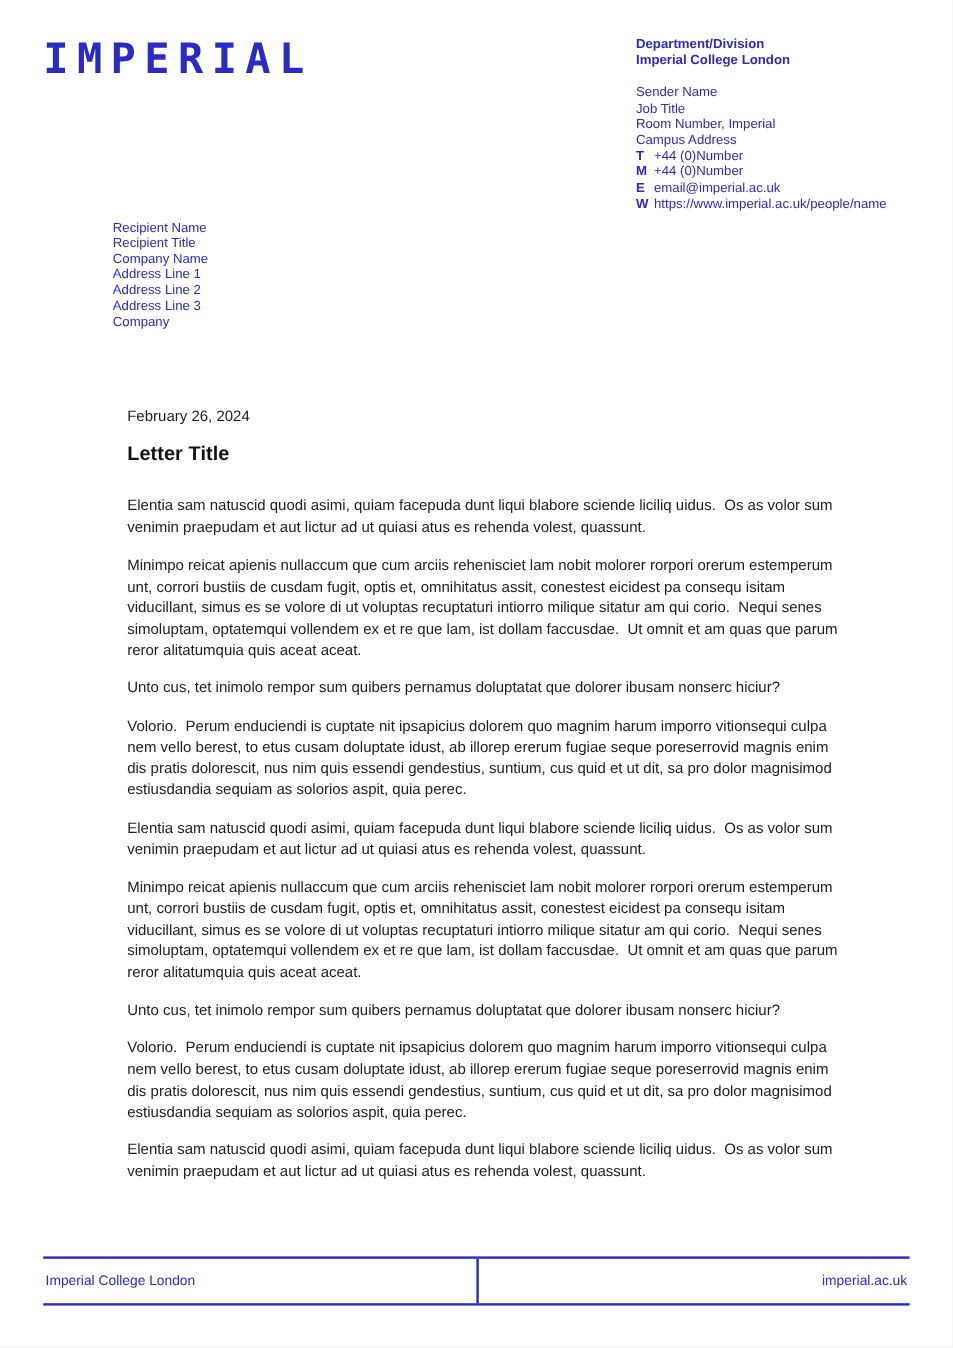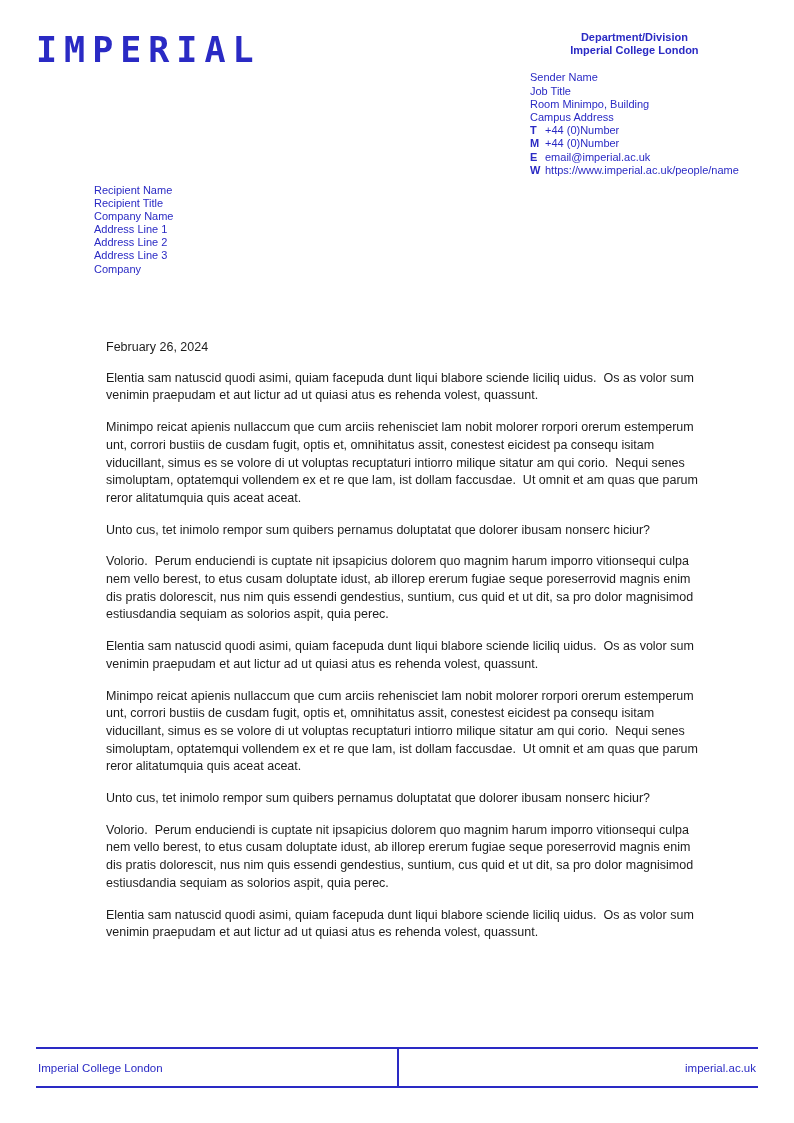"Department/Division" .sender-block .bold { text-align: center -> none }
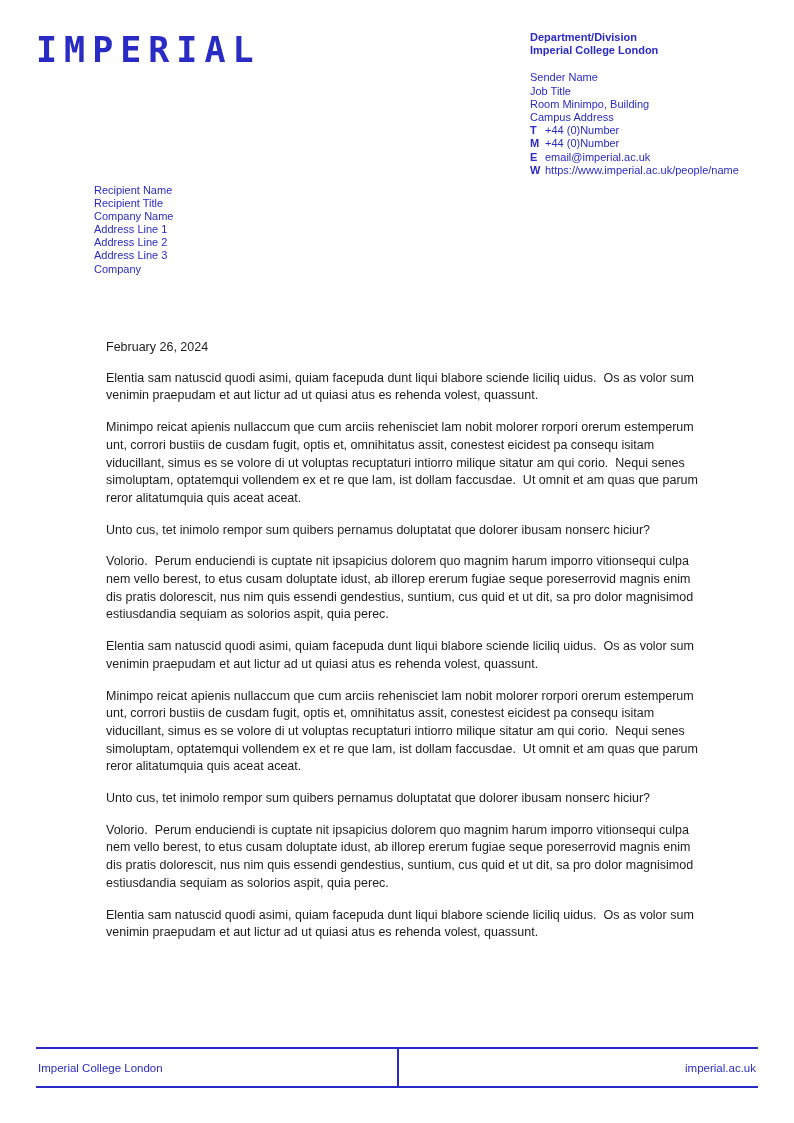"Room Minimpo, Building" div { text: Minimpo, Building -> Number, Imperial }
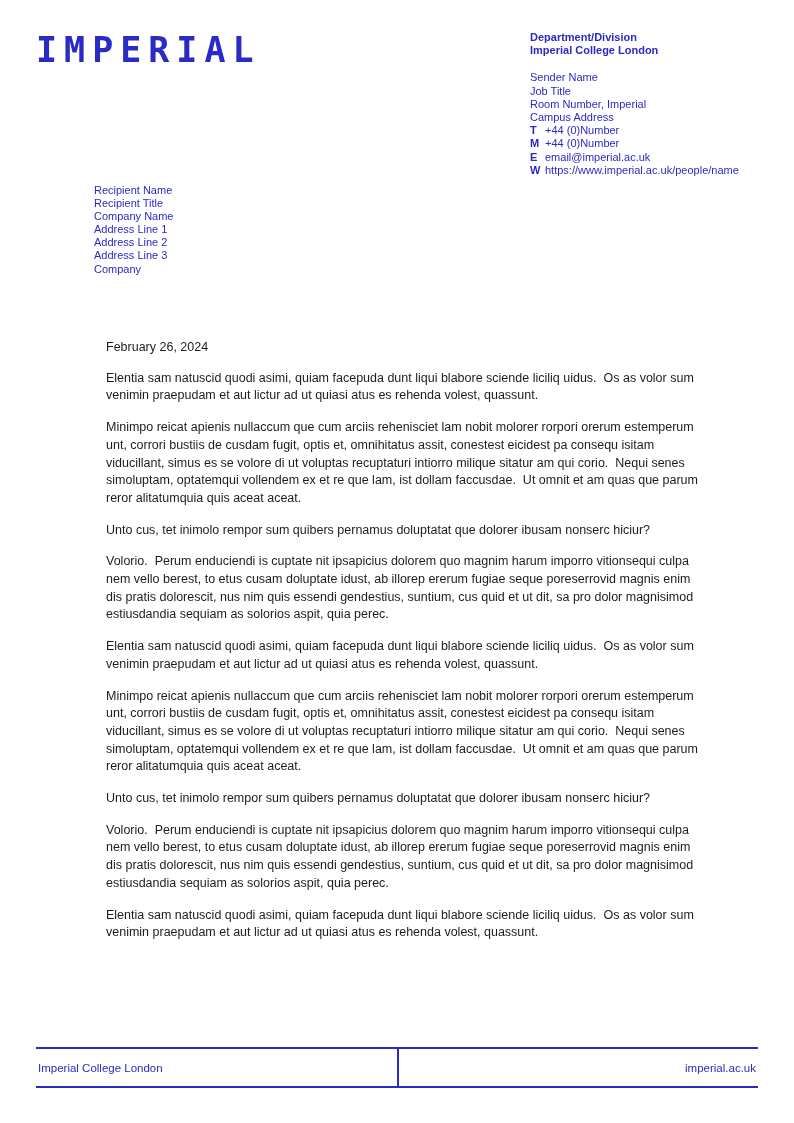"Letter Title" div.letter-title { html: none -> <div>Letter Title</div> }
